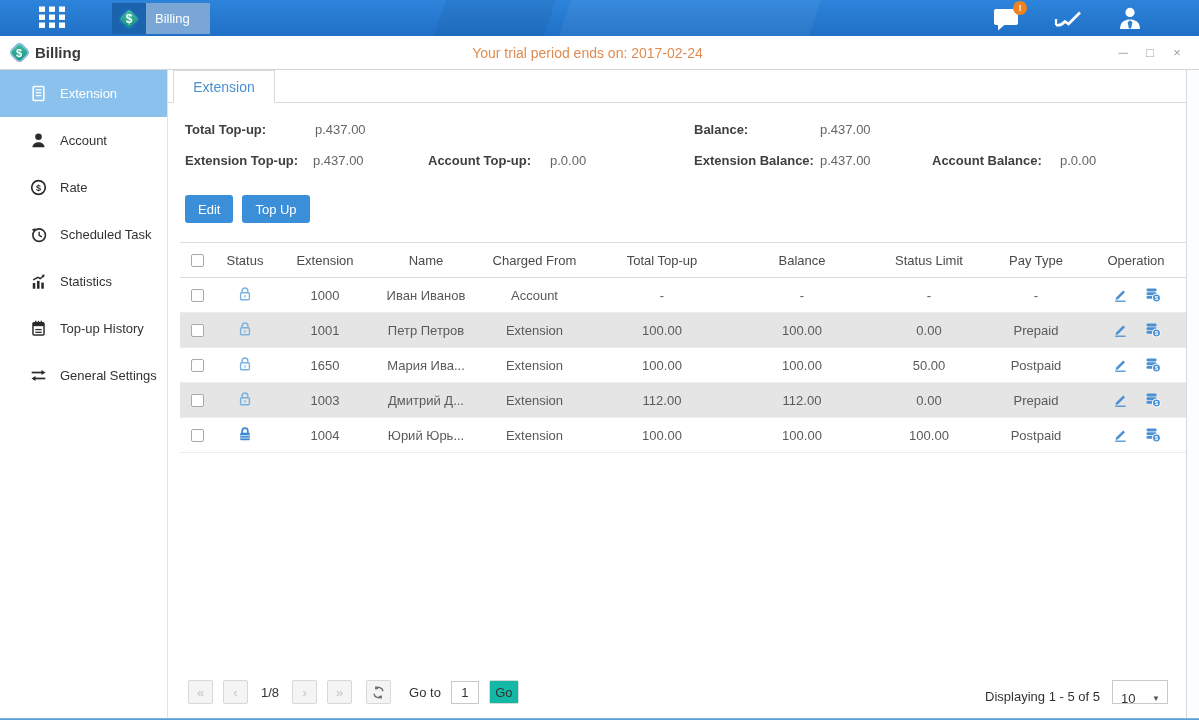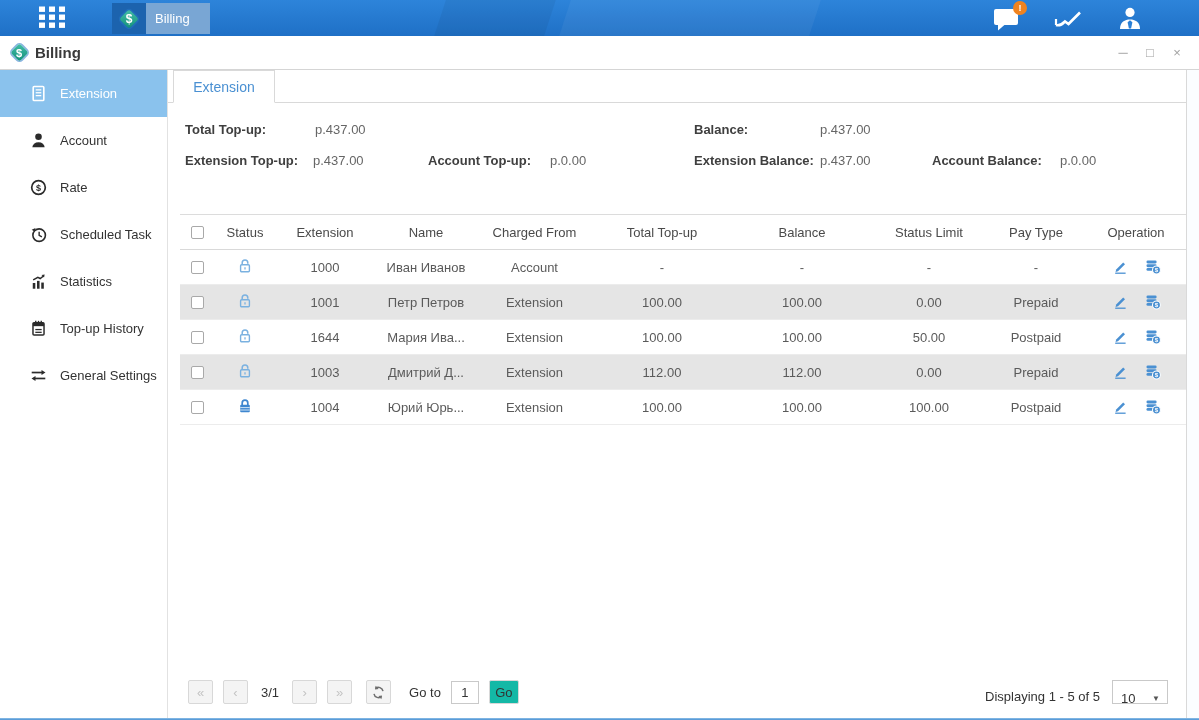"Your trial period ends on:" span.trial { html: none -> <span>Your trial period ends on: 2017-02-24</span> }
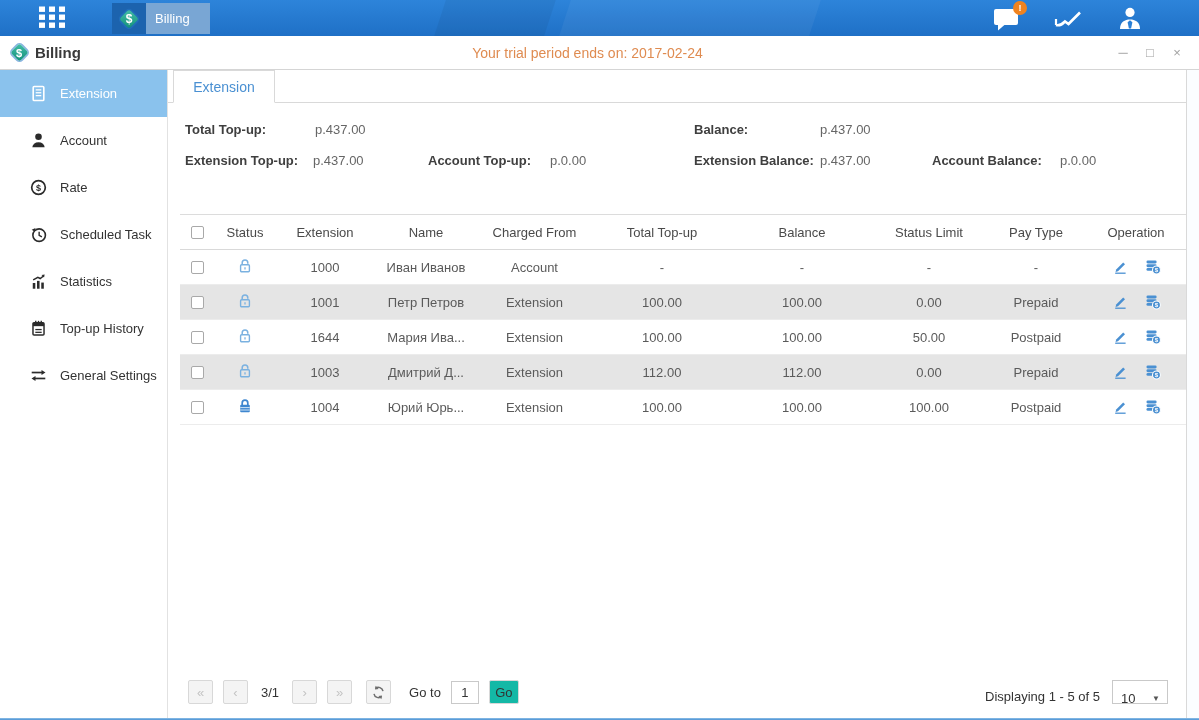"Edit" div.toolbar { html: none -> <div> <button>Edit</button> <button>Top Up</button> </div> }
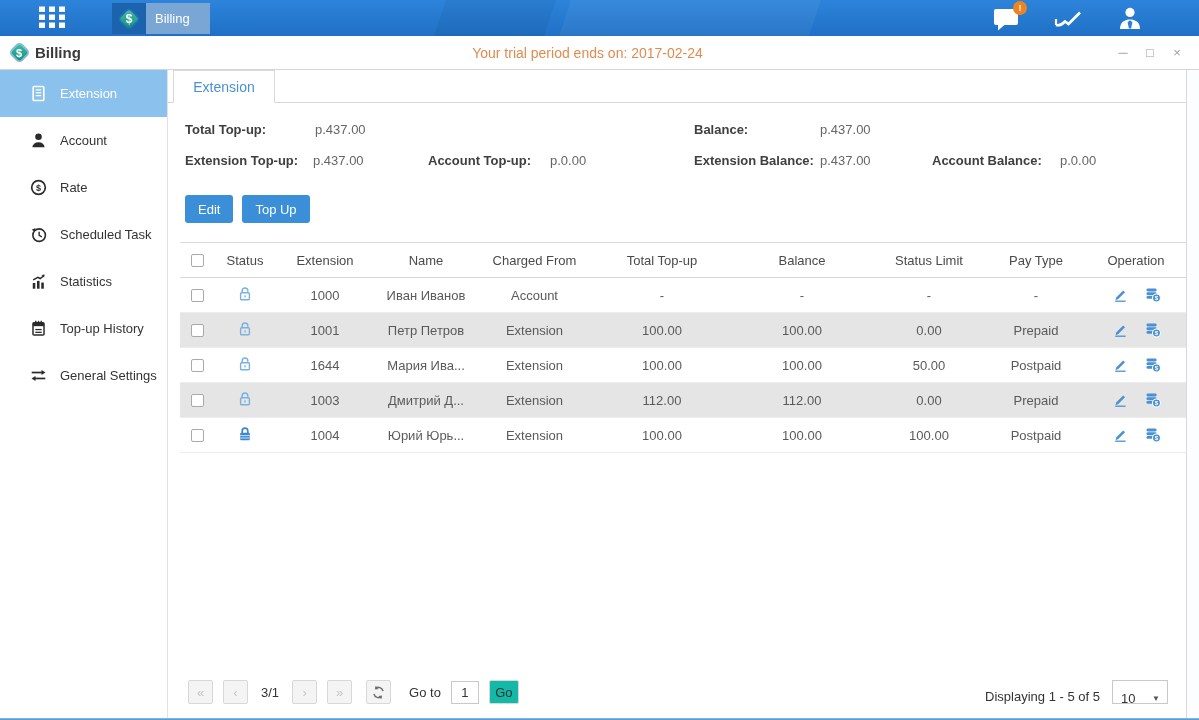"1644" div.cell { text: 1644 -> 1650 }
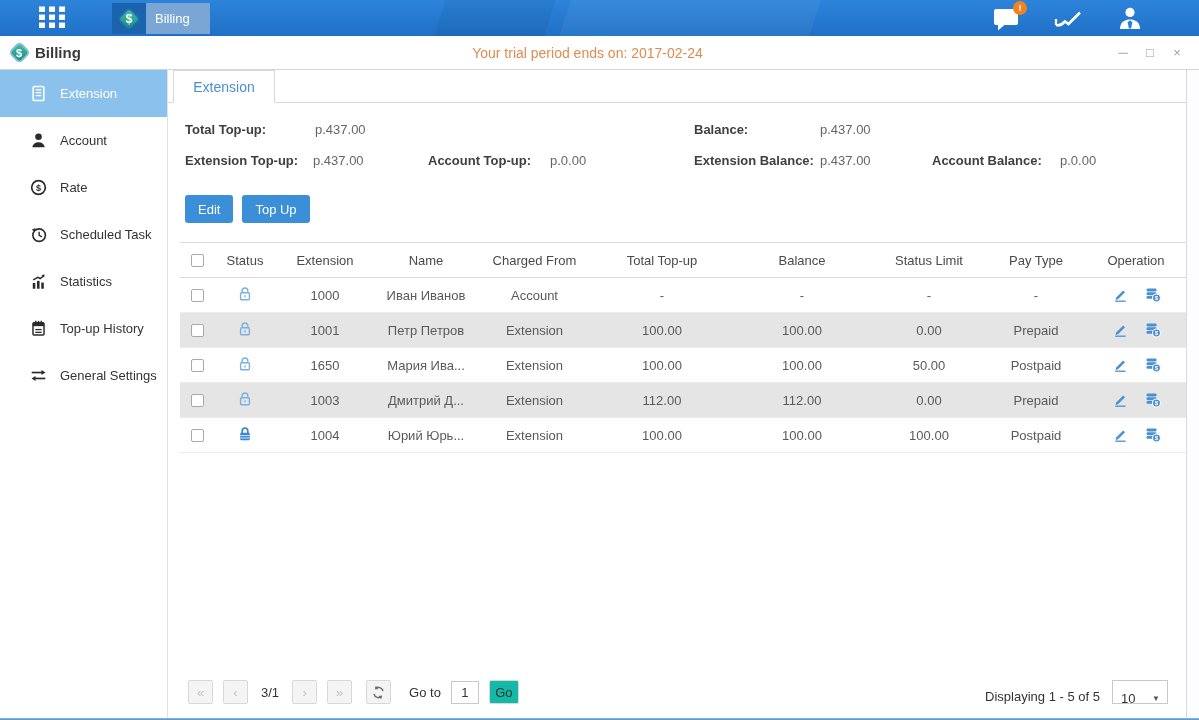"3/1" span.pg-ind { text: 3/1 -> 1/8 }
